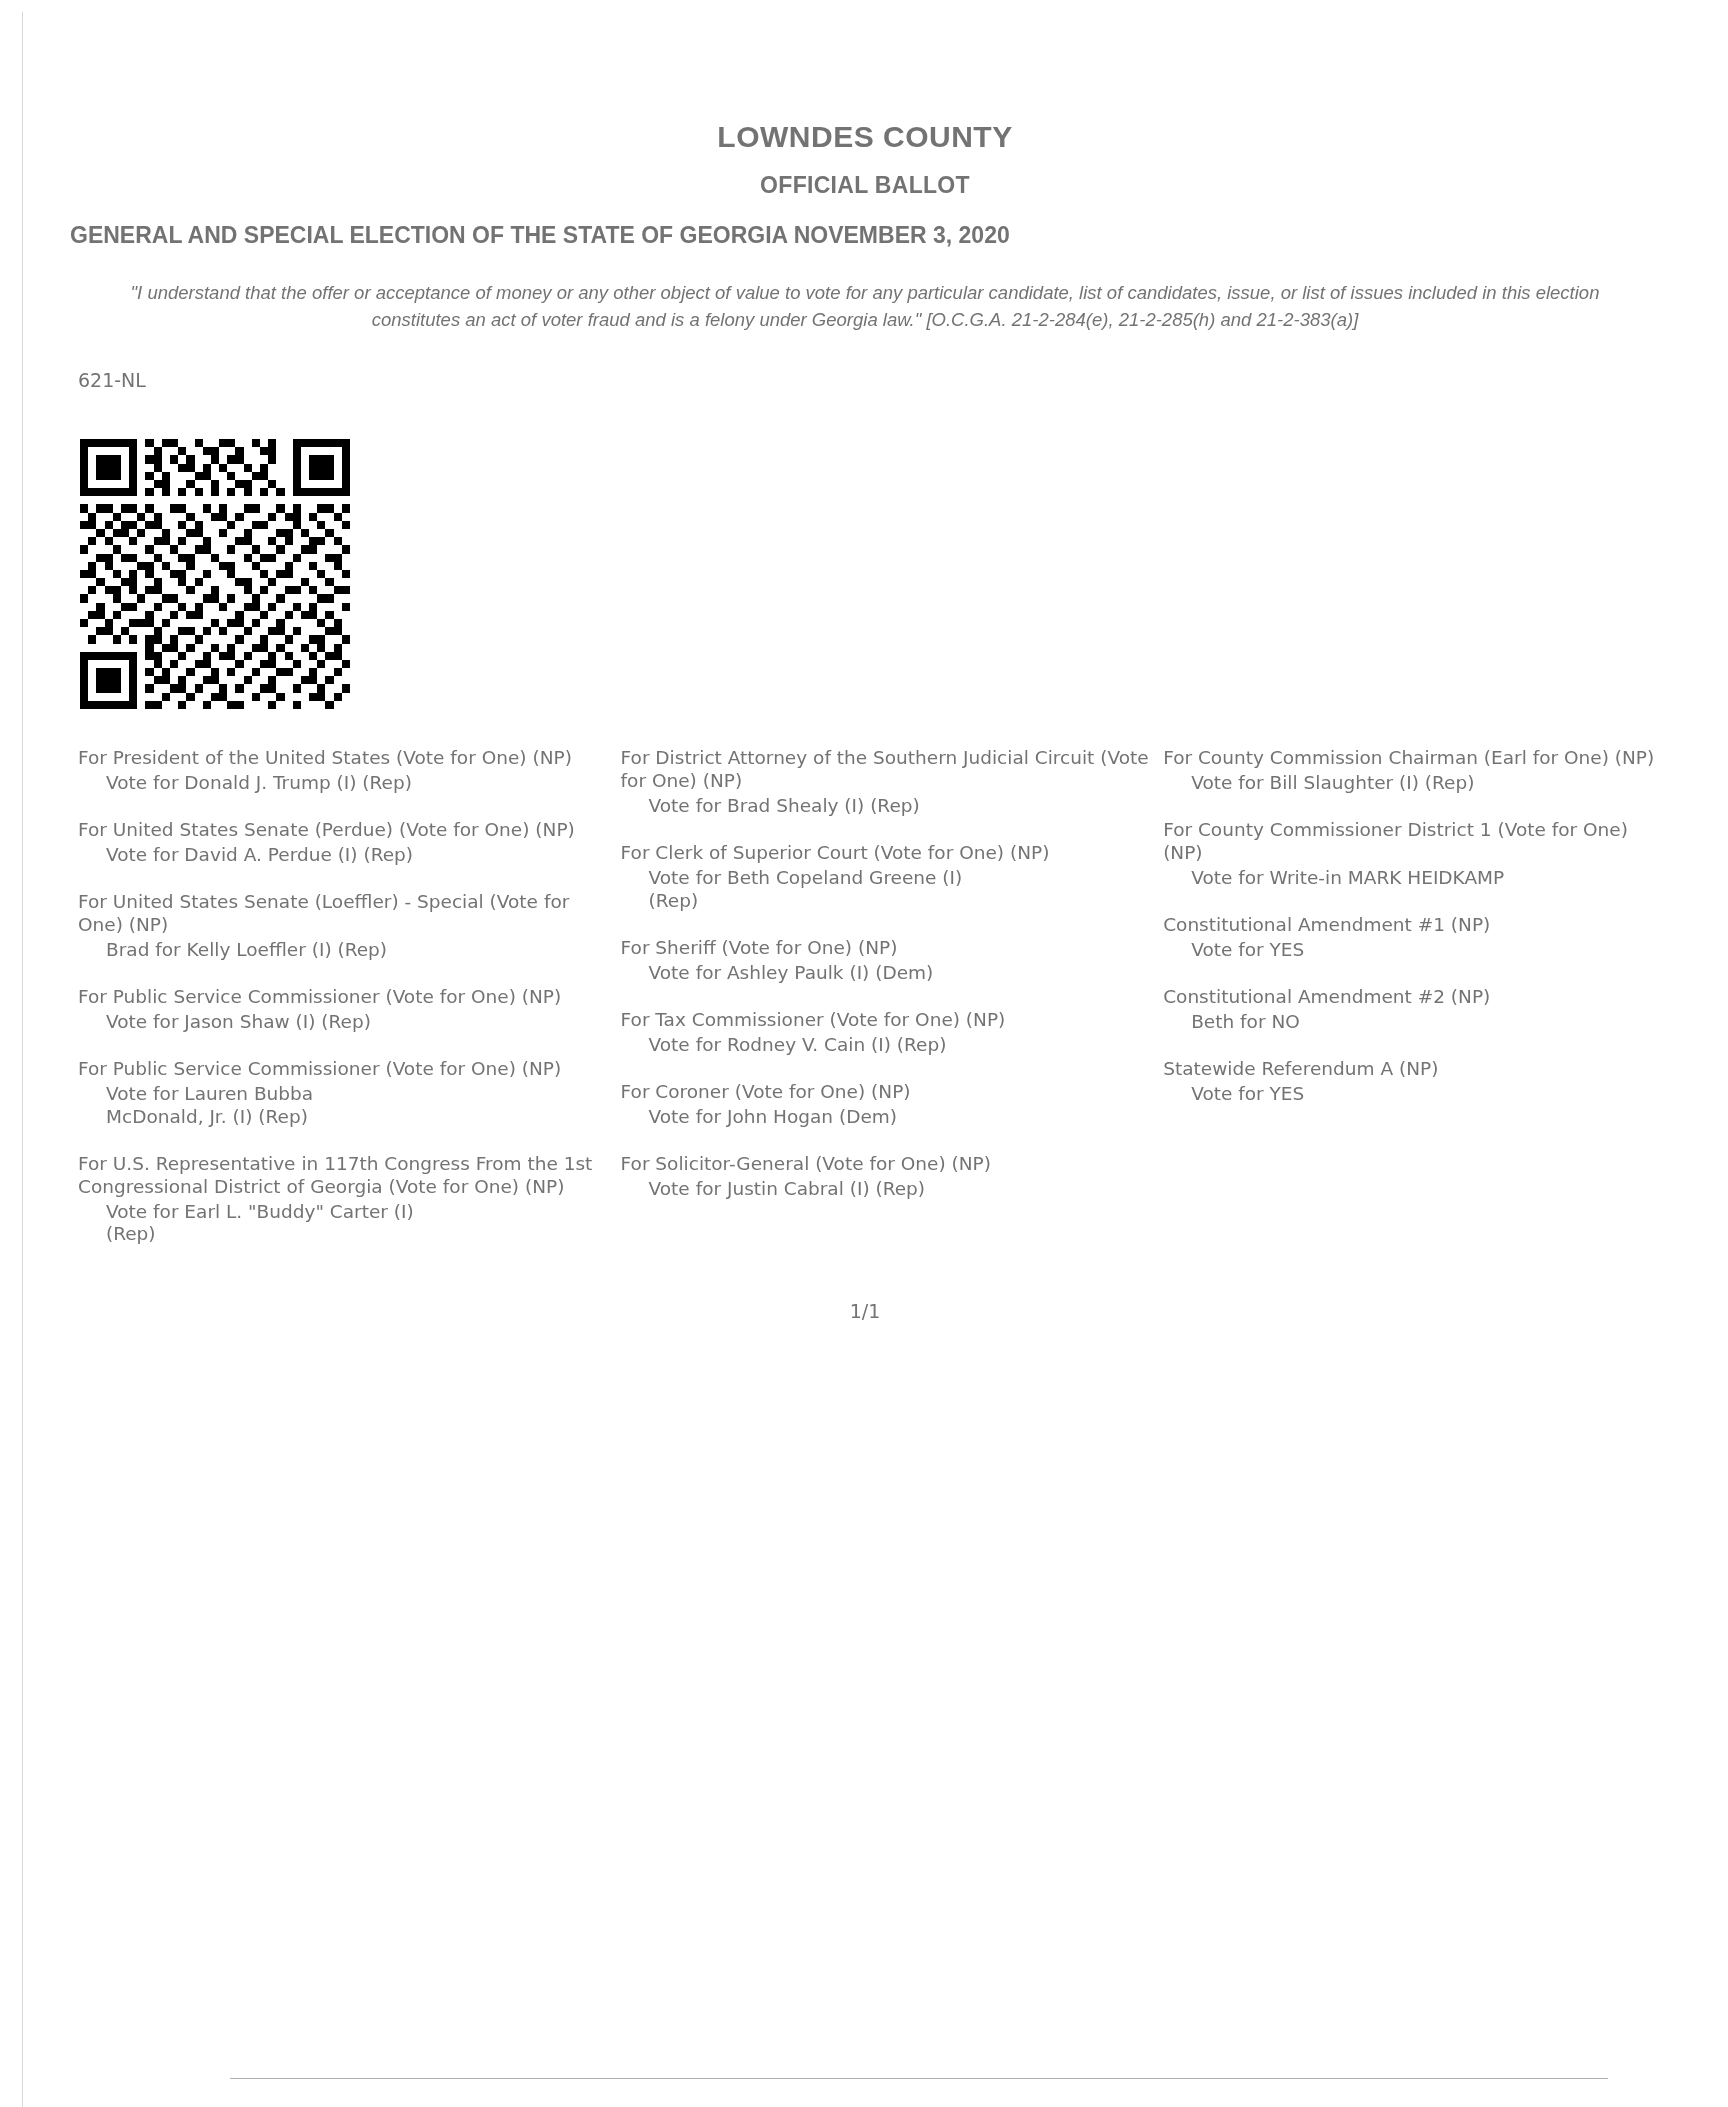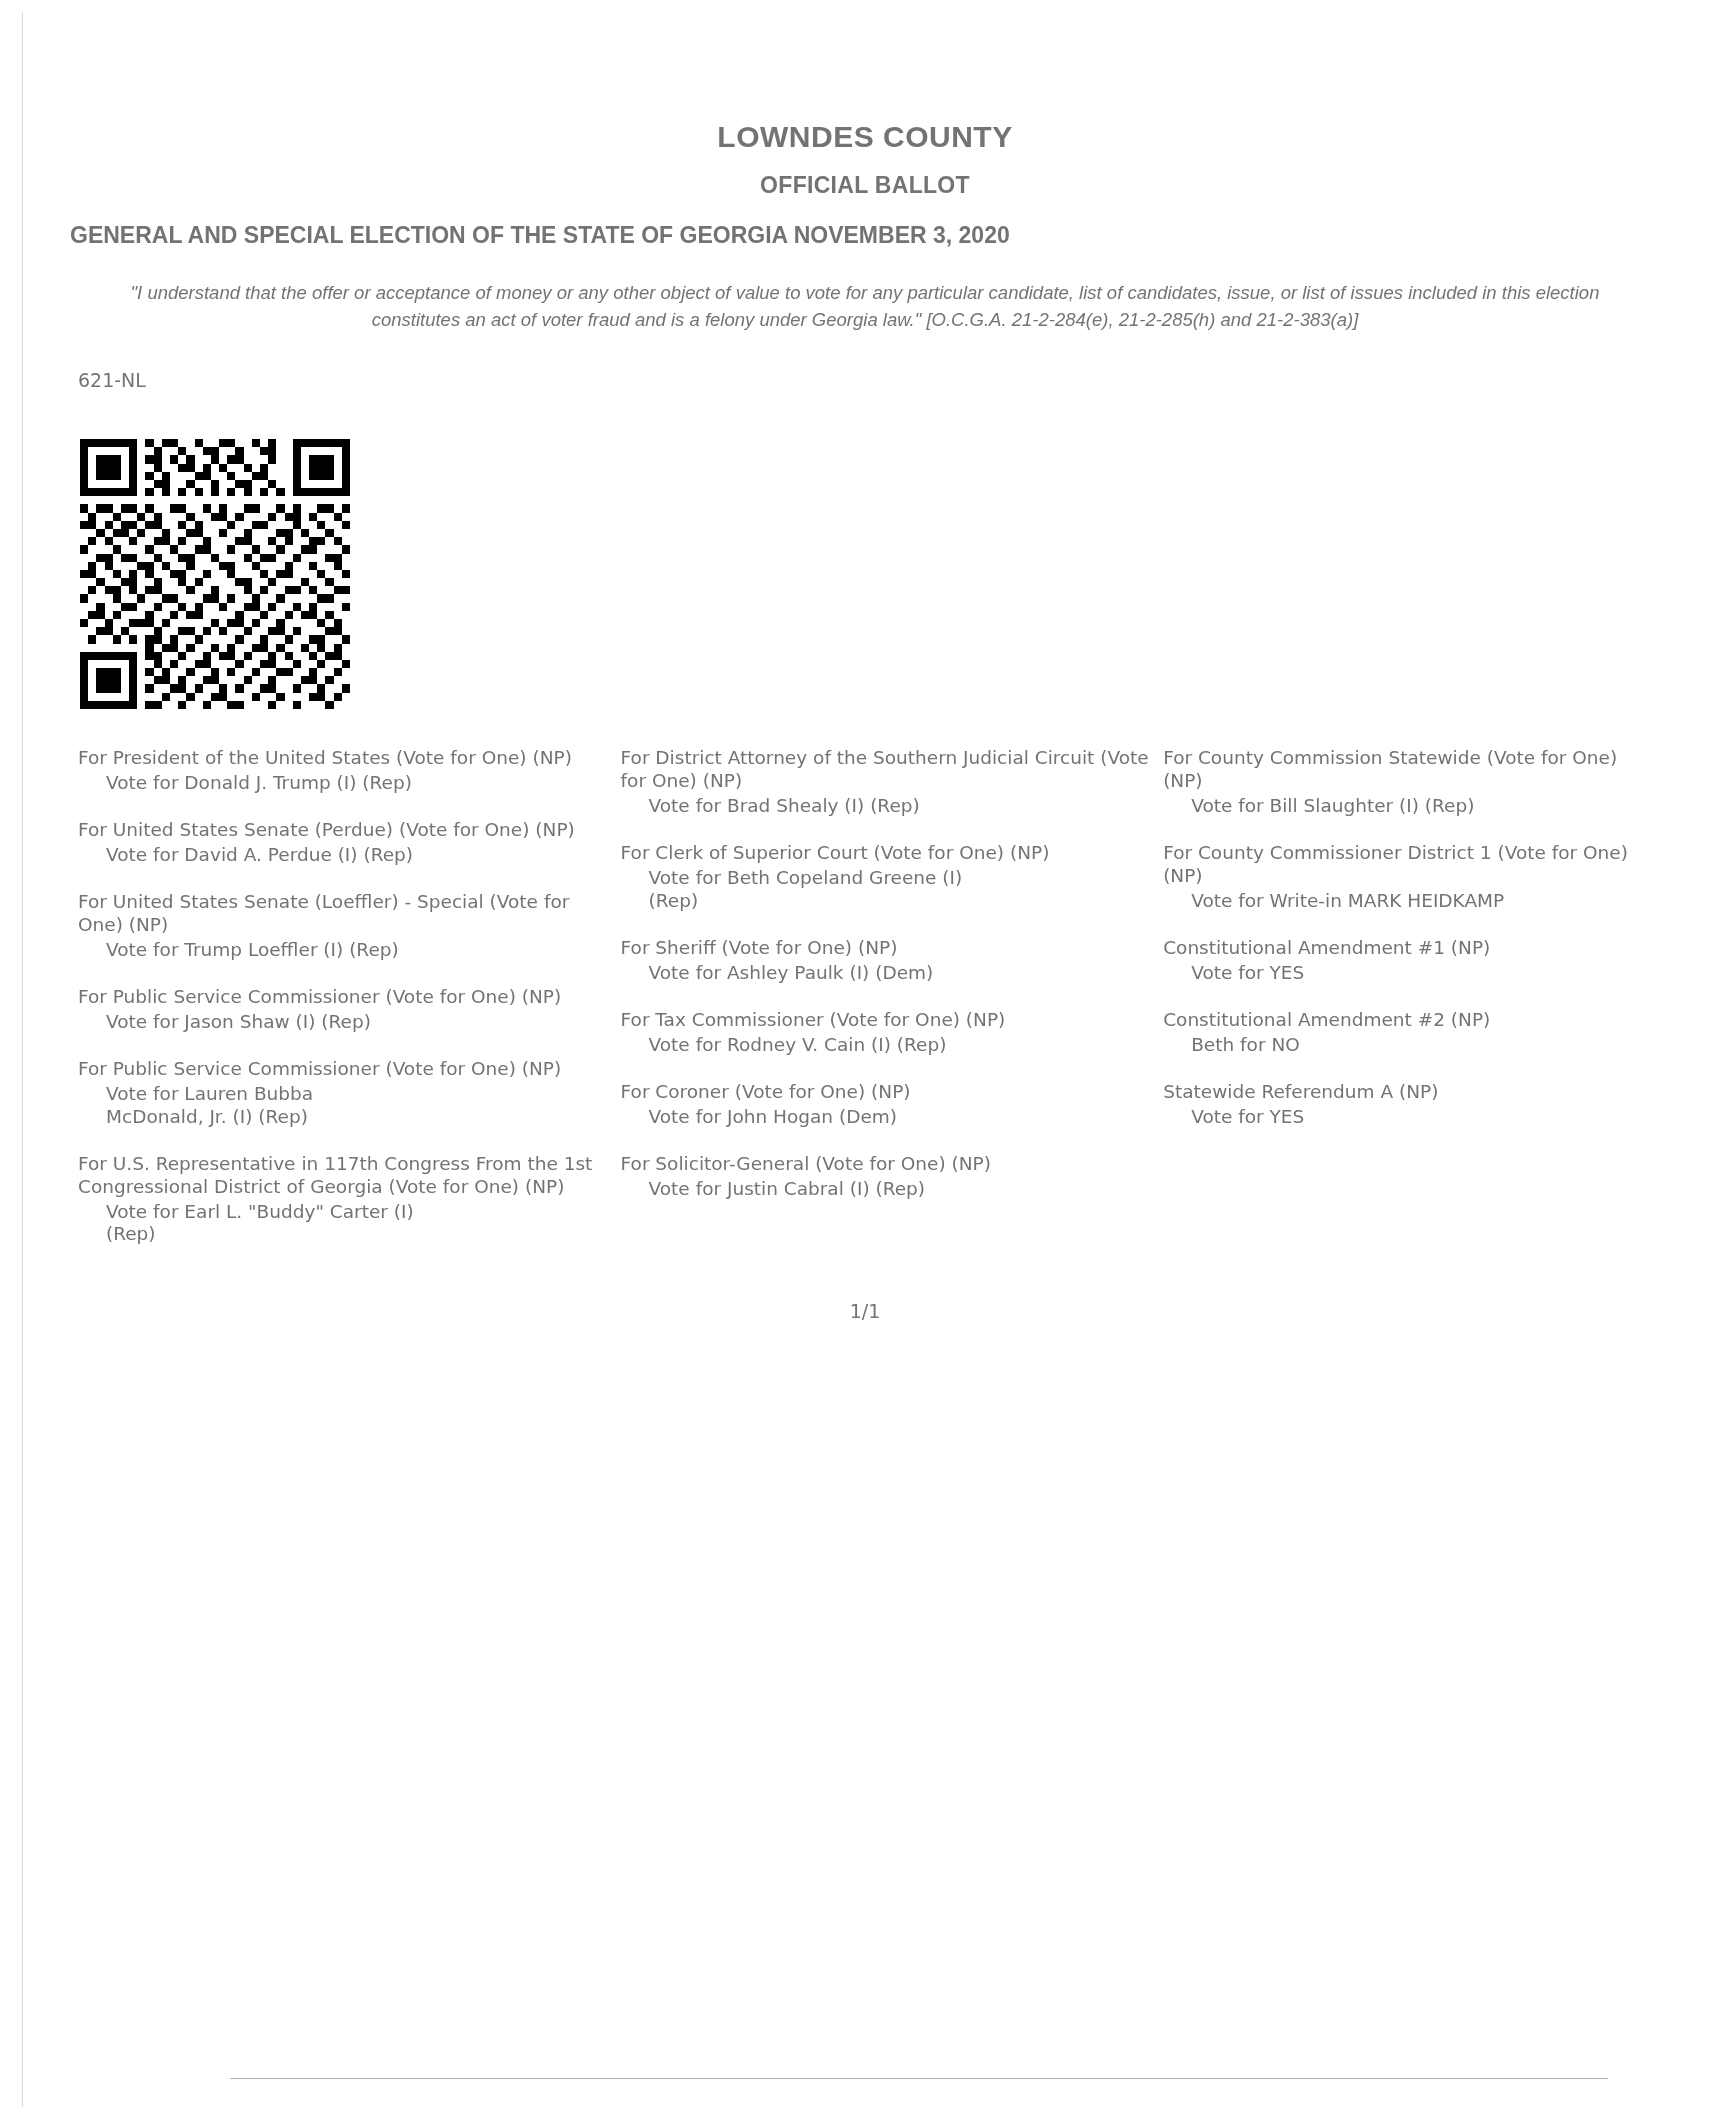"For County Commission Statewide (Vote" div.contest-title { text: Statewide  (Vote -> Chairman  (Earl }
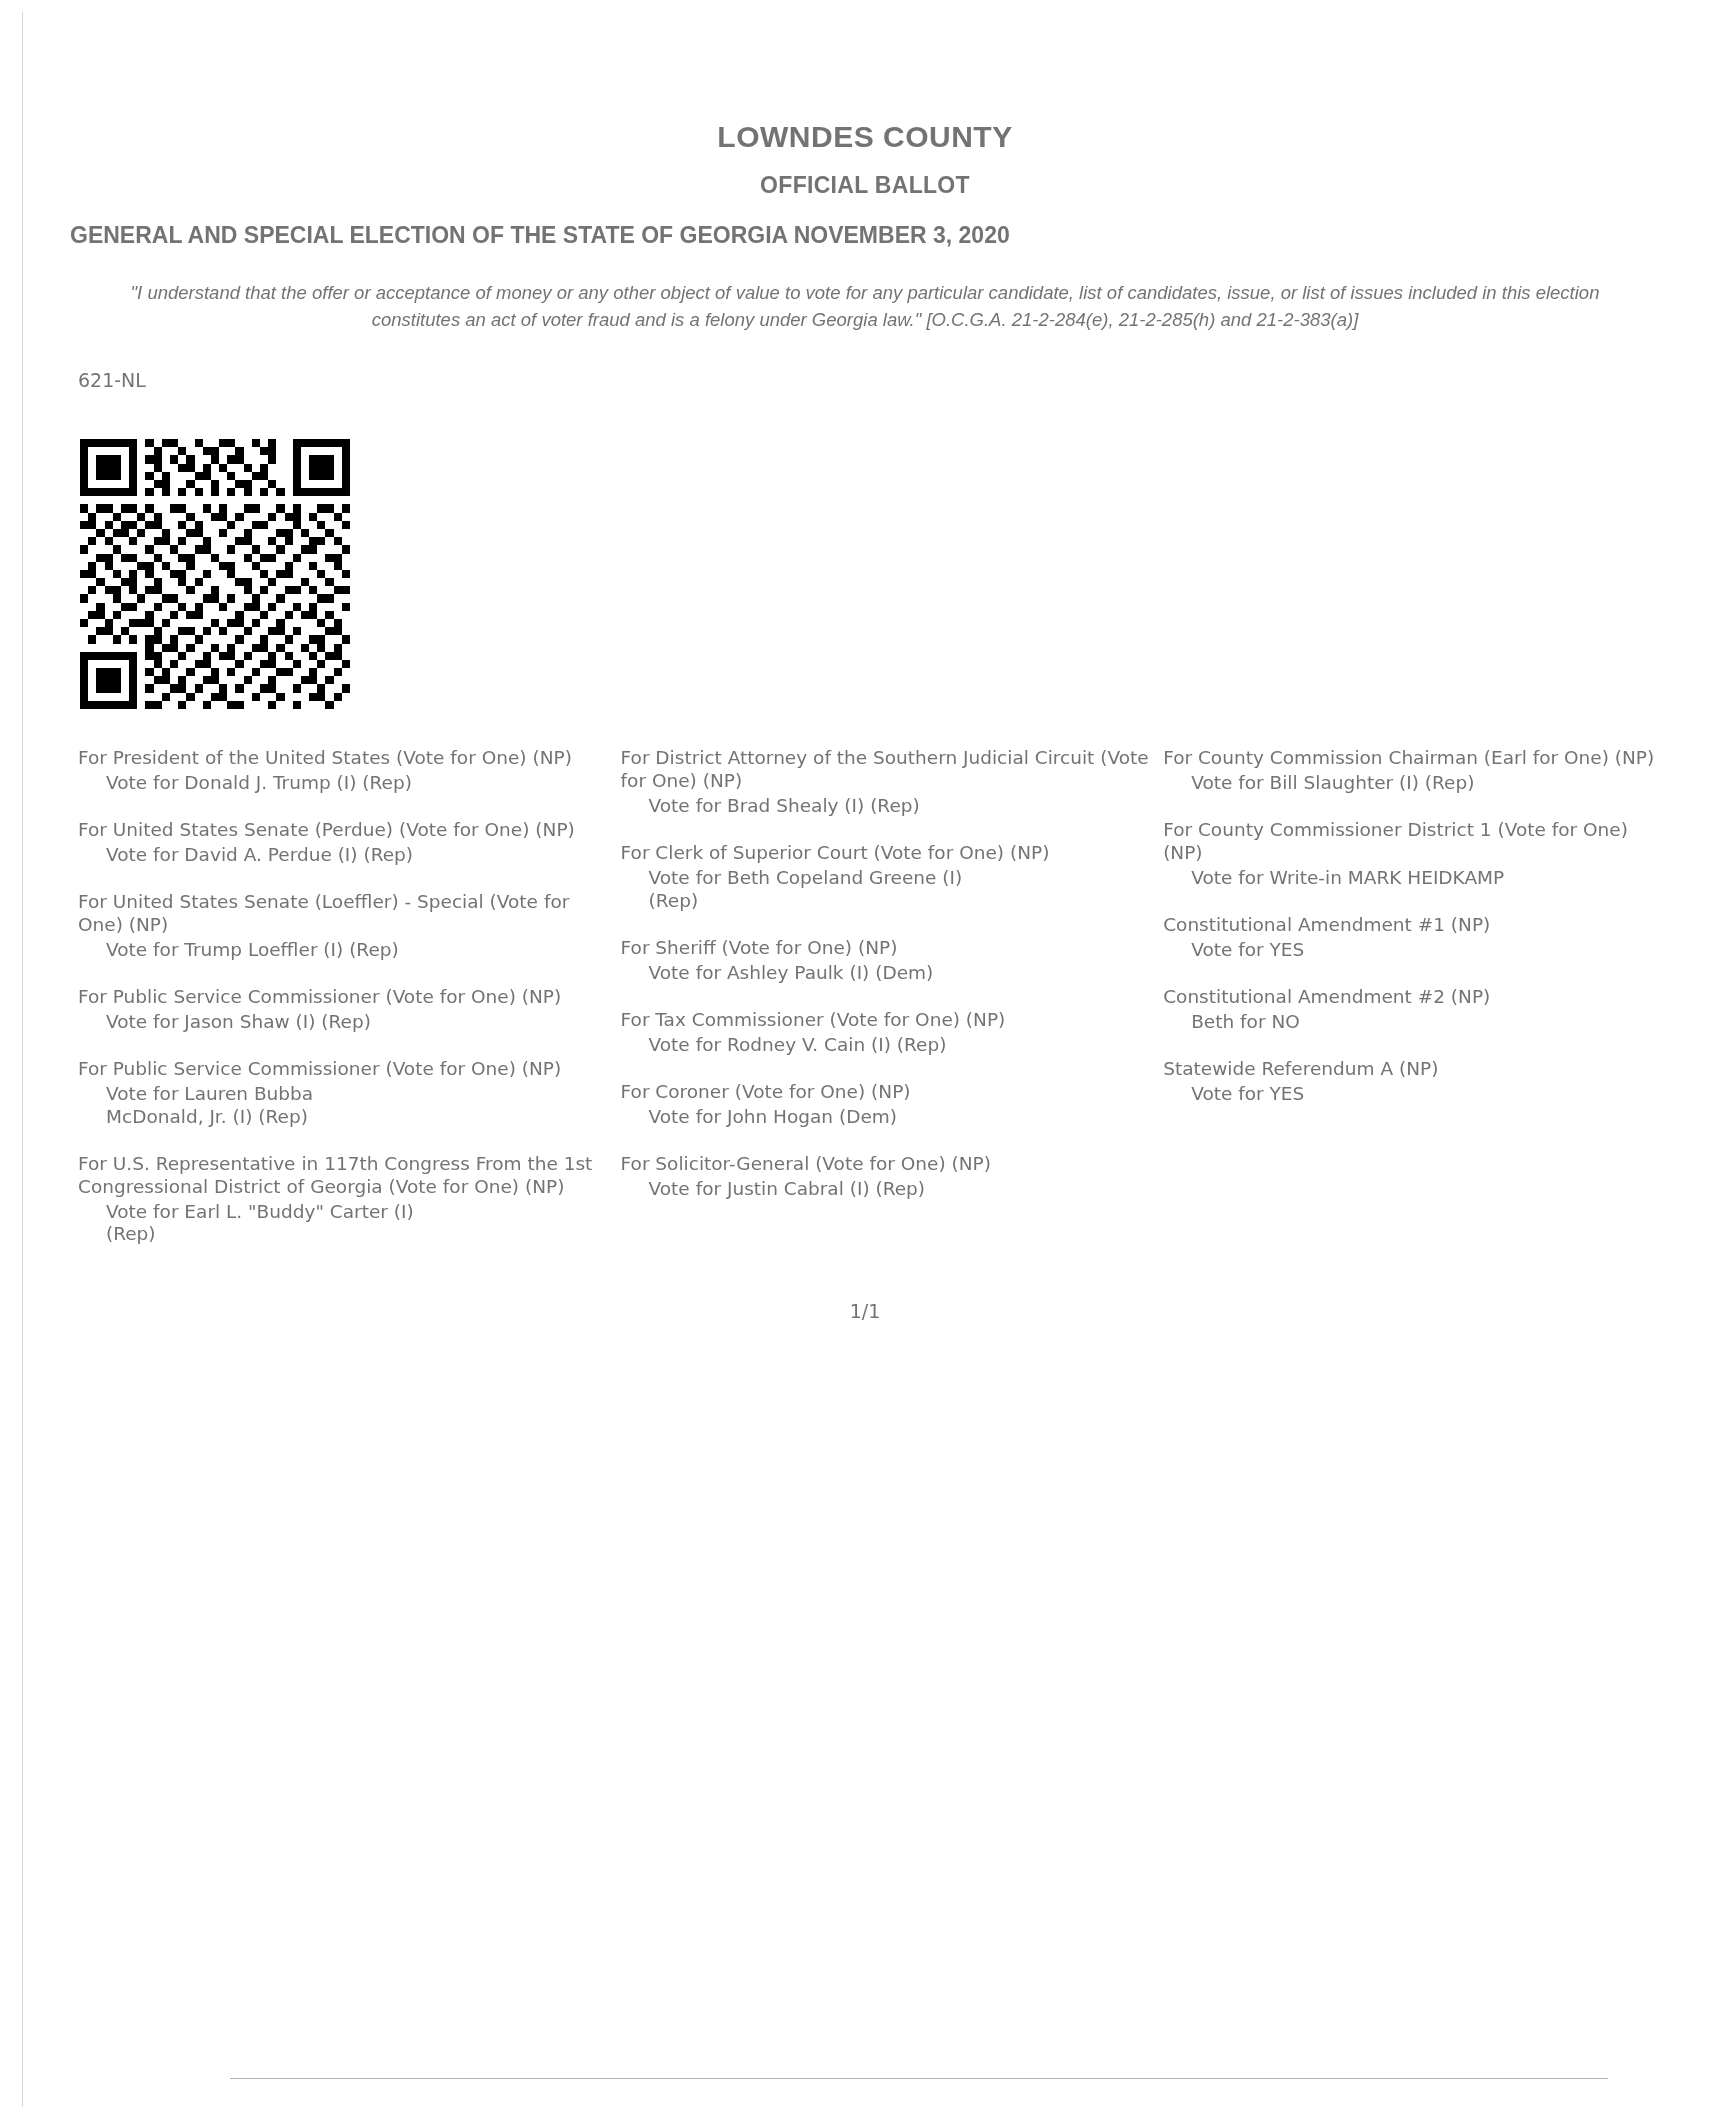"Vote for Trump Loeffler (I)" div.contest-choice { text: Vote for Trump -> Brad for Kelly }
